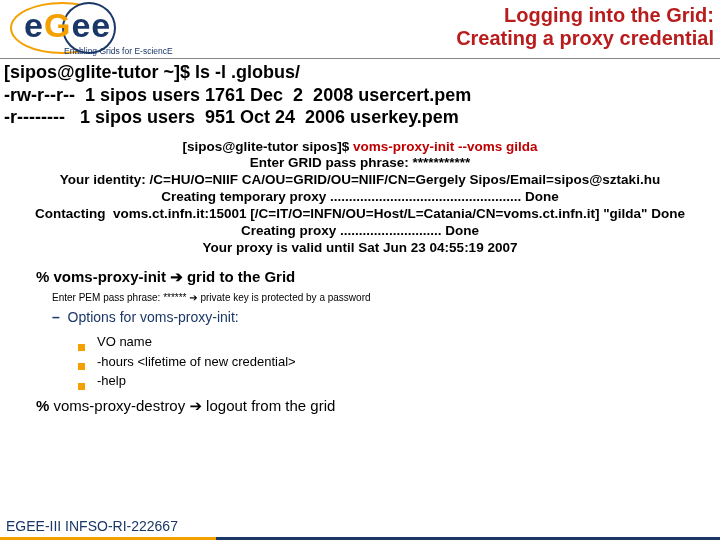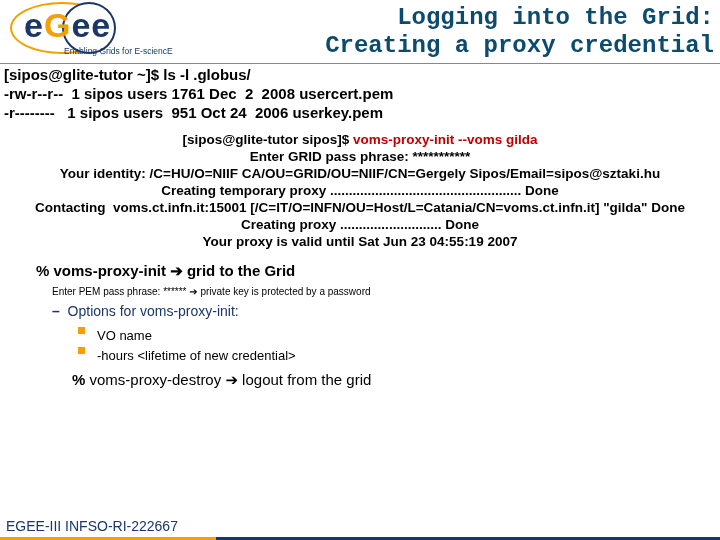"Logging into the Grid:" .title { color: #0c4a6e -> #b91c1c; font-family: Liberation Mono, monospace -> none; font-size: 24px -> 20px }
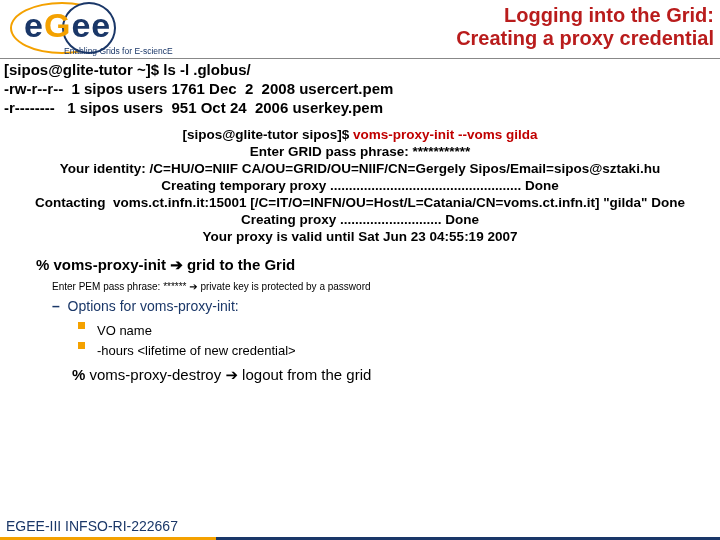"[sipos@glite-tutor ~]$ ls -l .globus/" .term1 { font-size: 15px -> 18px }
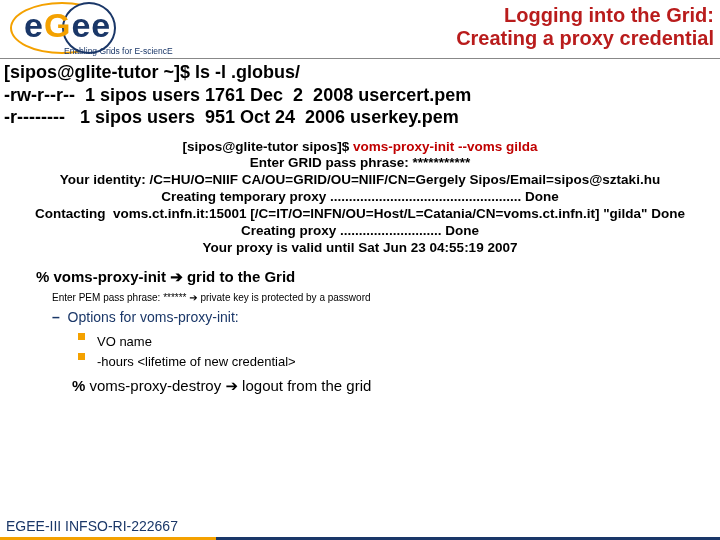"VO name" .opt-item { align-items: flex-start -> flex-end }
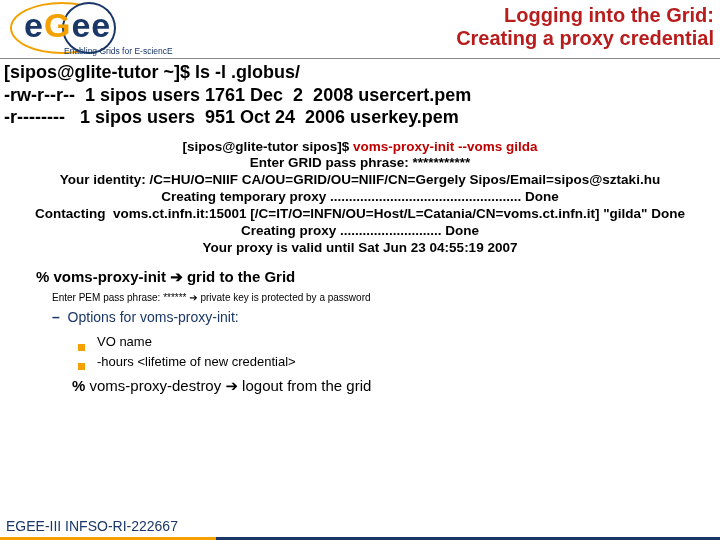"-help" div.opt-item { html: none -> <div> <span></span> <span>-help</span> </div> }
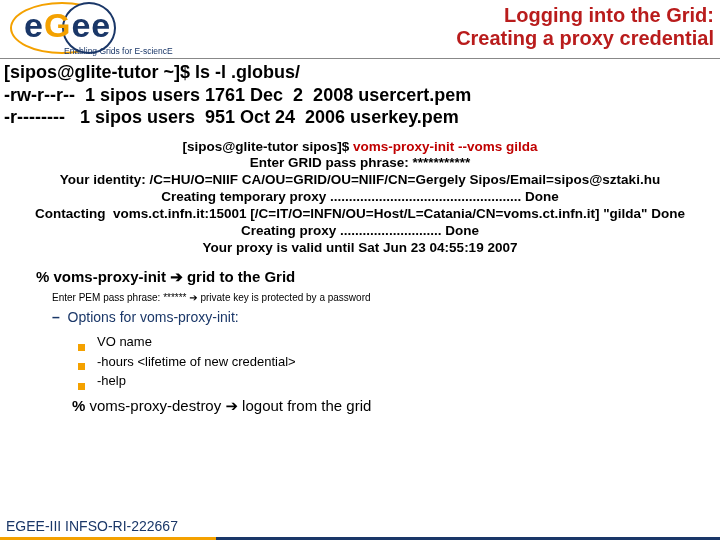"% voms-proxy-destroy ➔ logout from" div { margin-left: 36px -> none }
